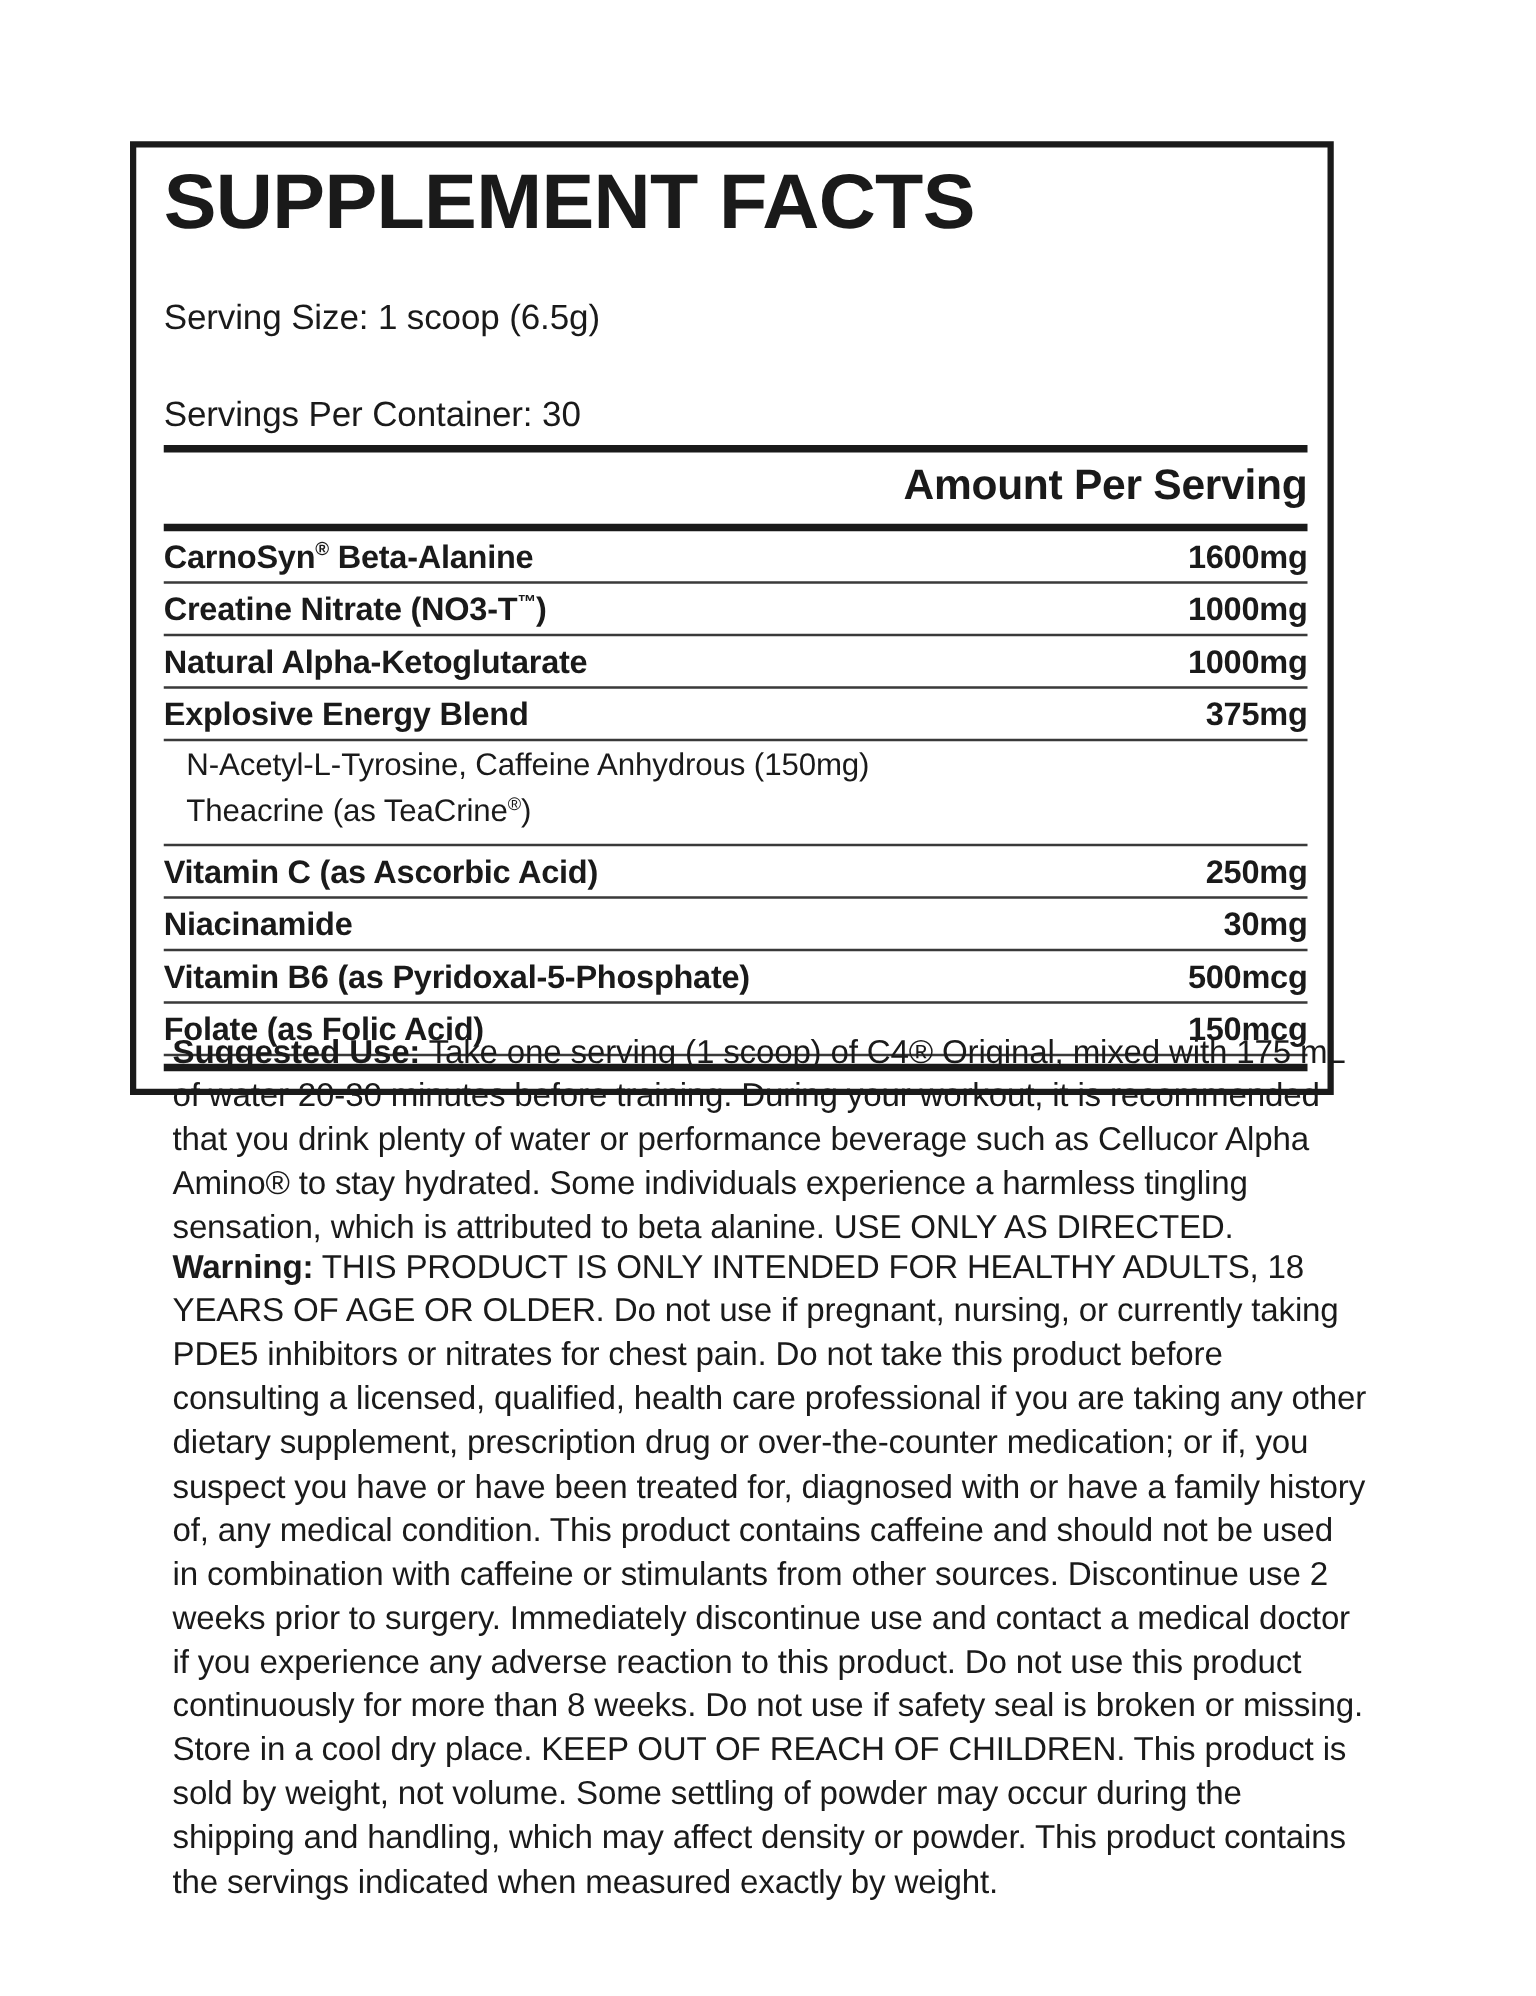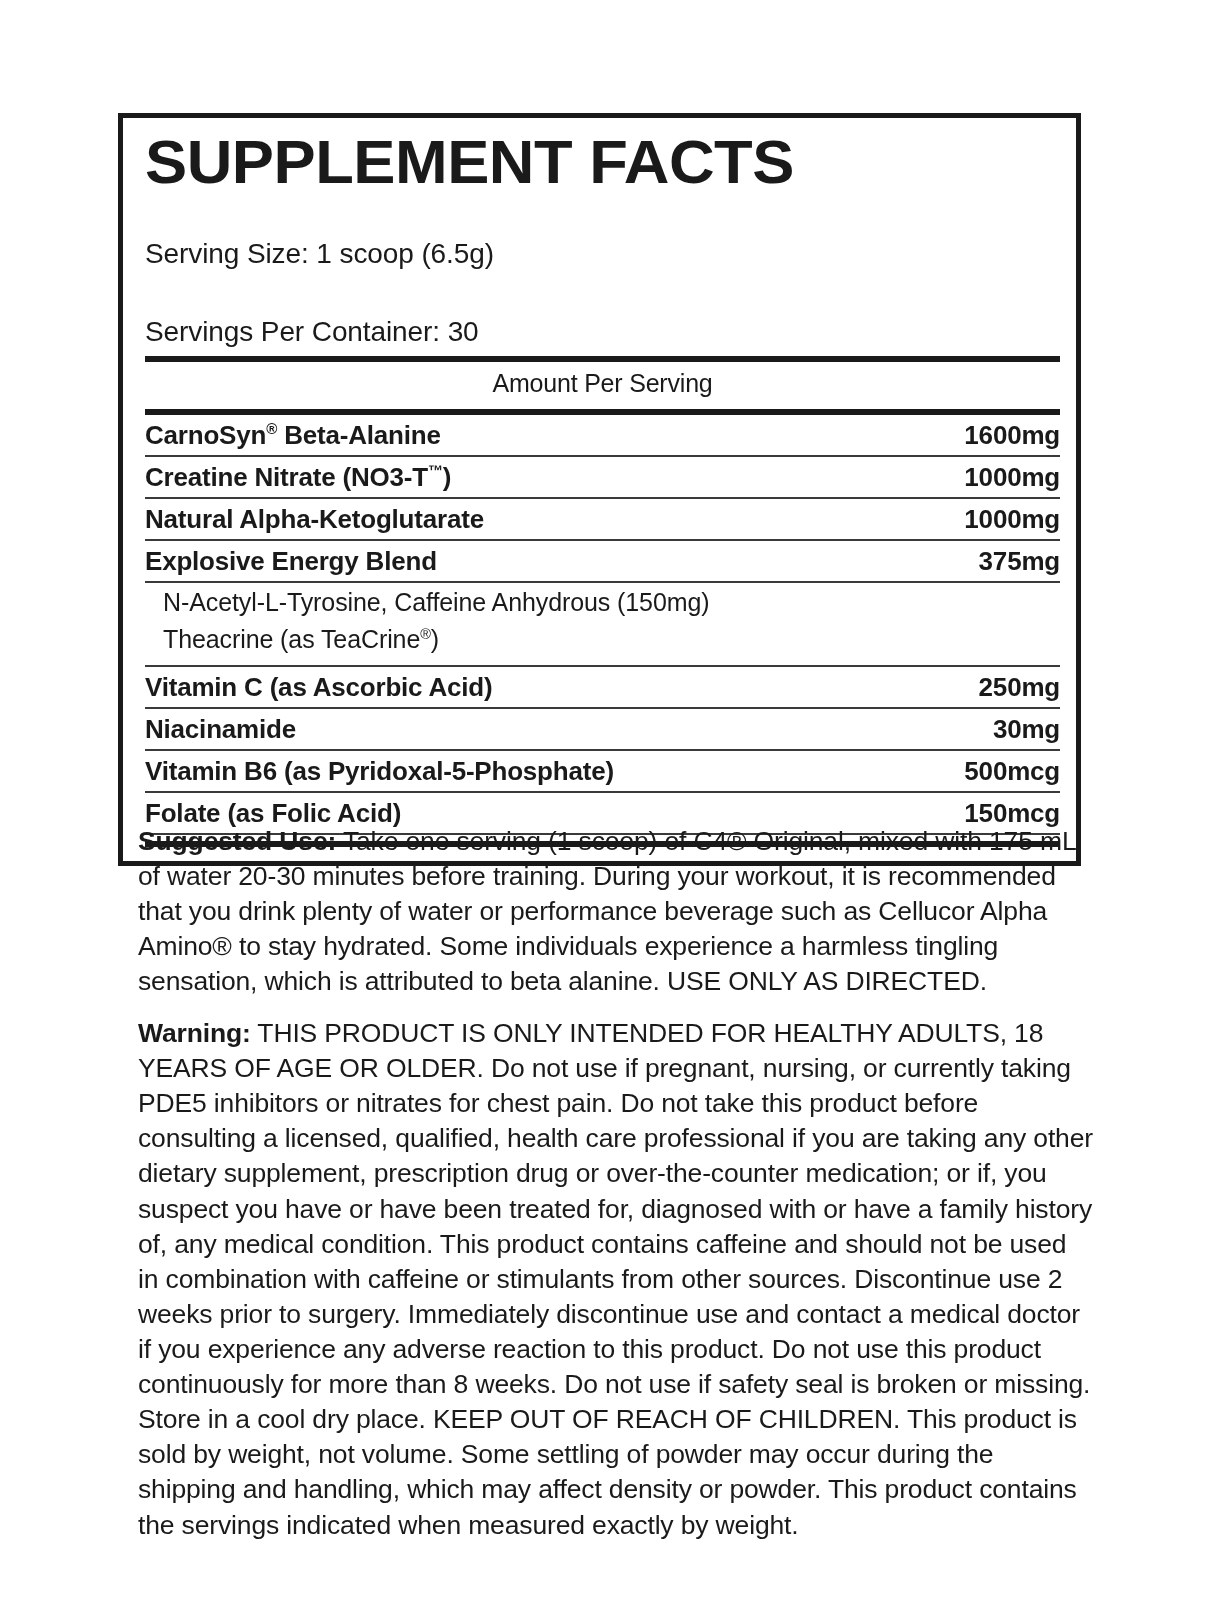"SUPPLEMENT FACTS" .facts-box { left: 118px -> 104px }
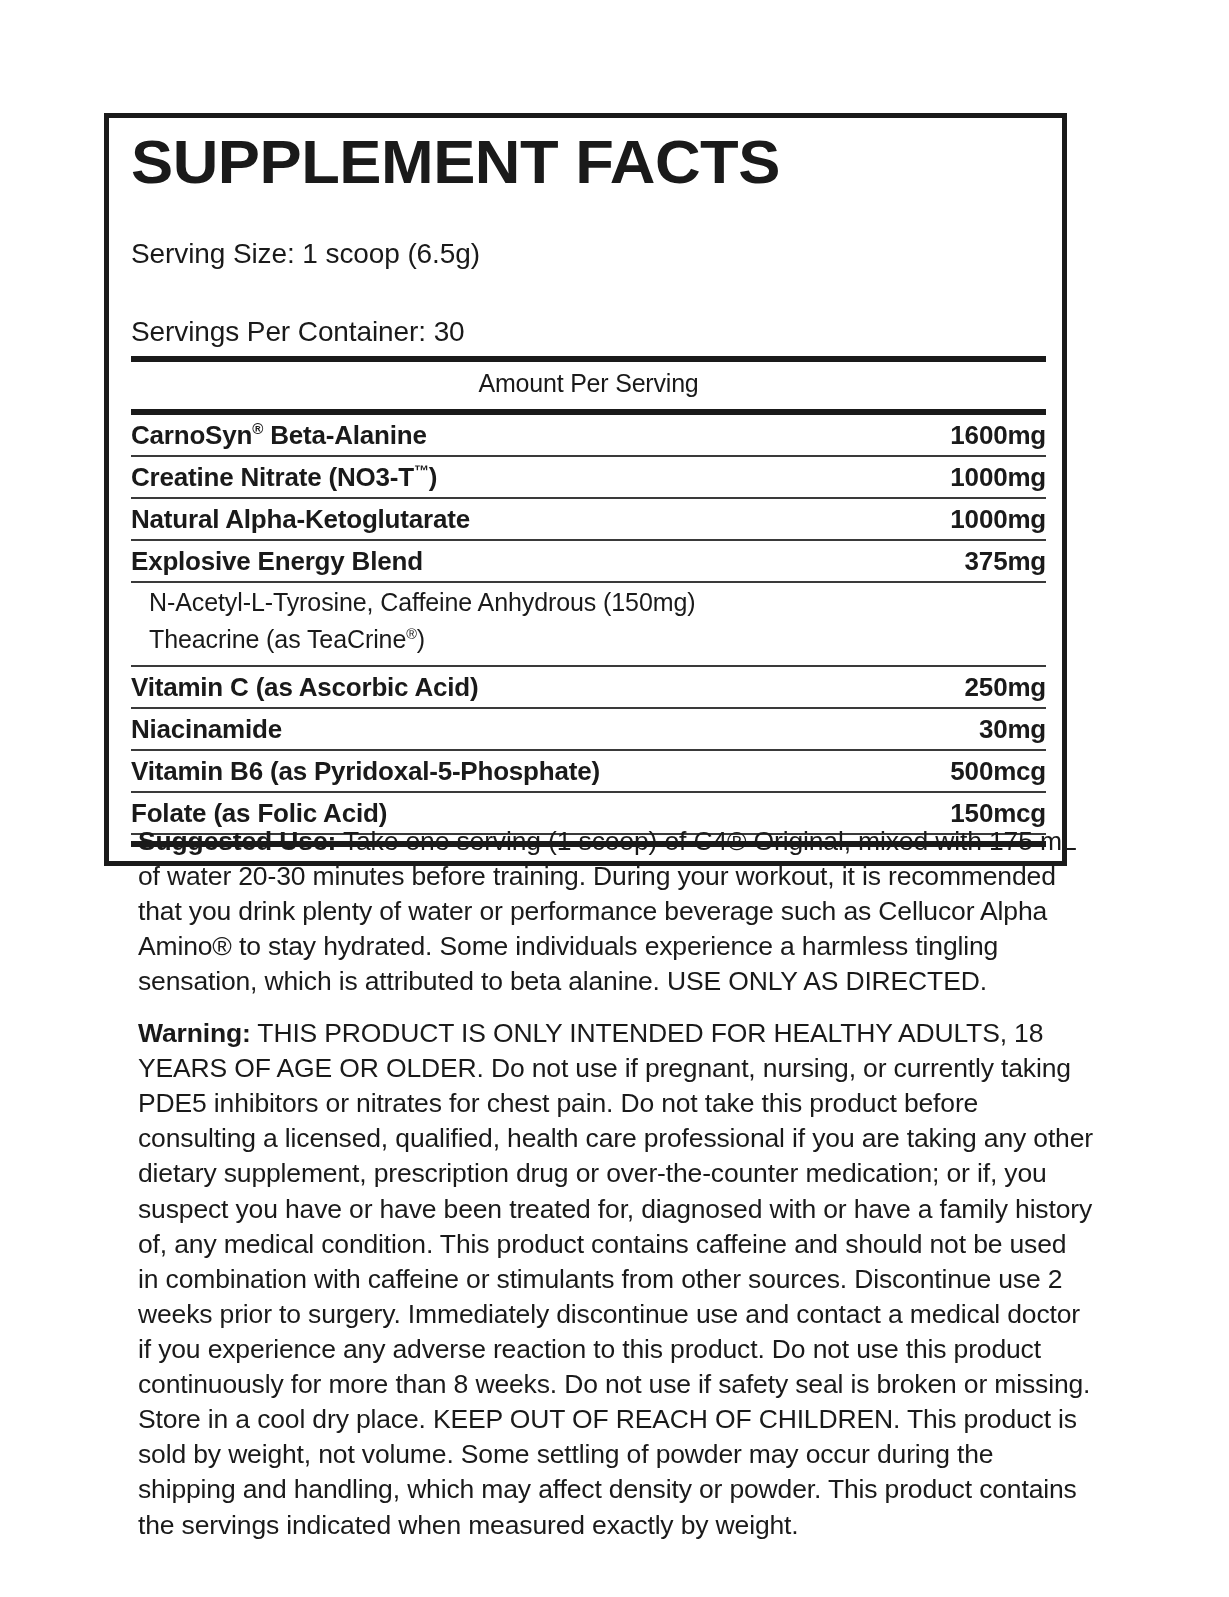"Amount Per Serving" .amount-header { font-size: 25px -> 34px; font-weight: normal -> bold; justify-content: center -> flex-end }
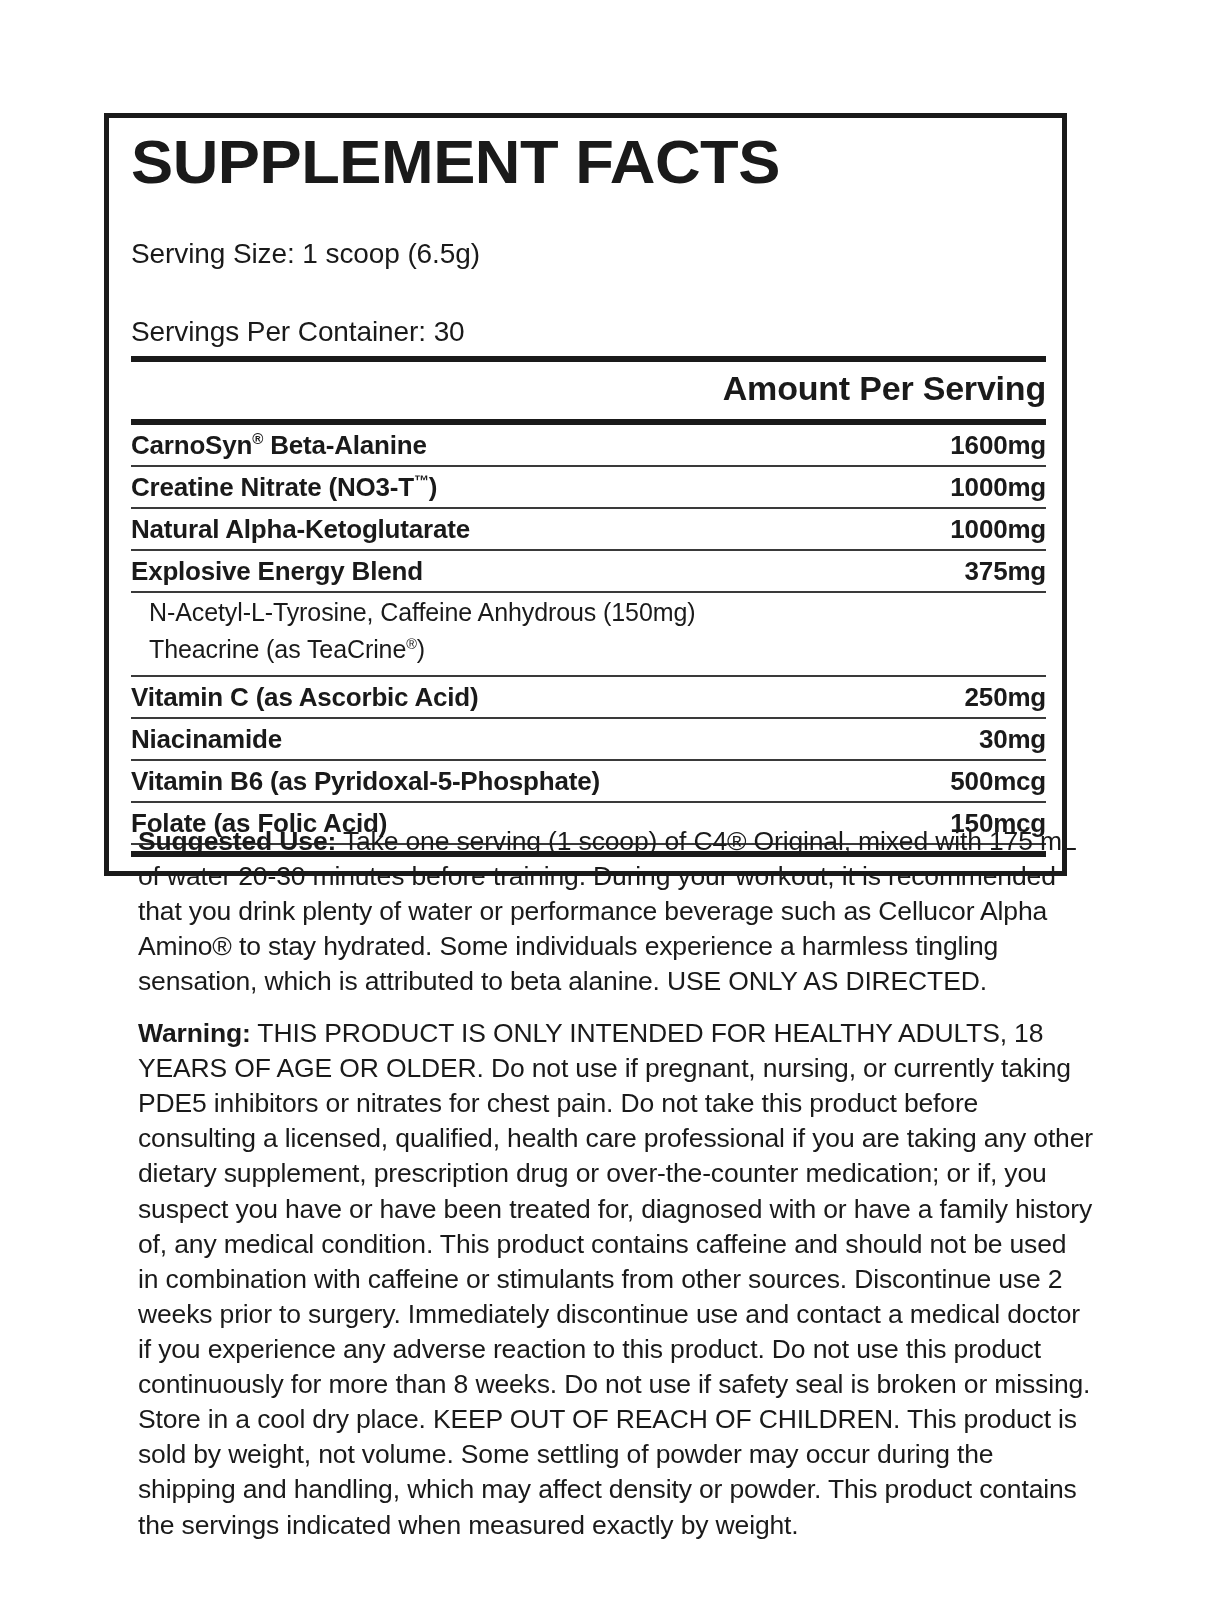"Warning: THIS PRODUCT IS ONLY" #warning-para { margin-top: 20px -> none }
